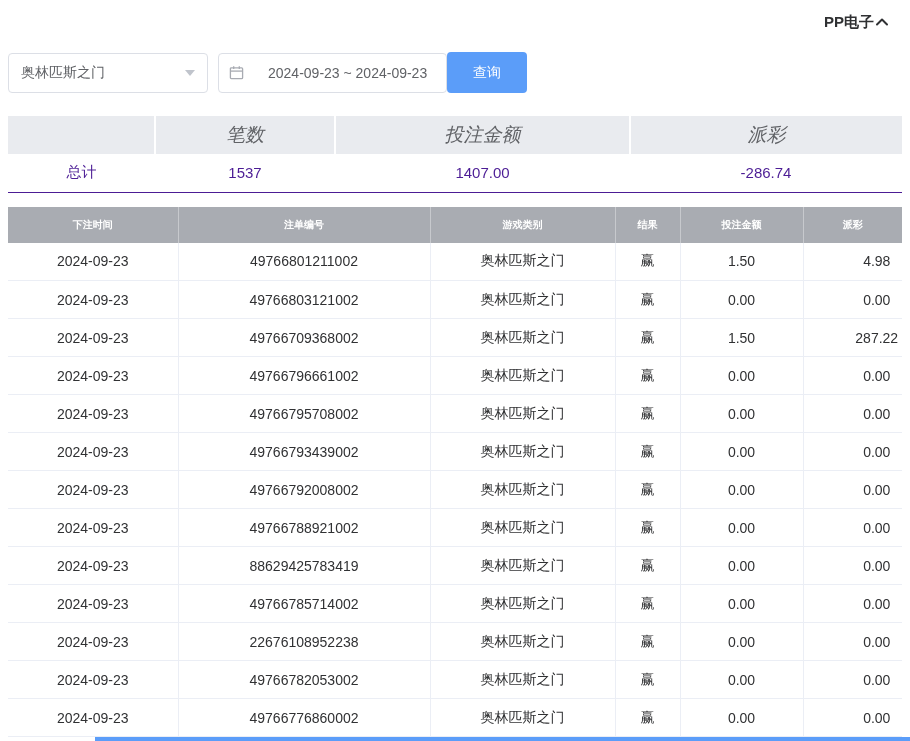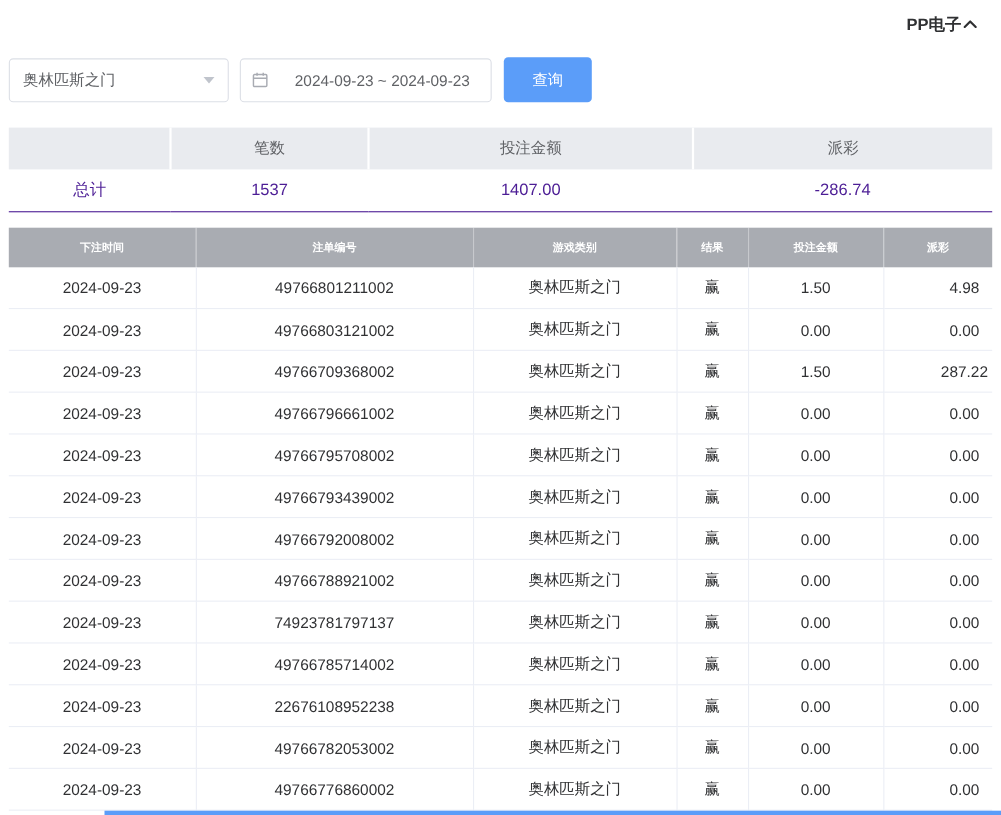"查询" .search-btn { margin-left: 11px -> none }
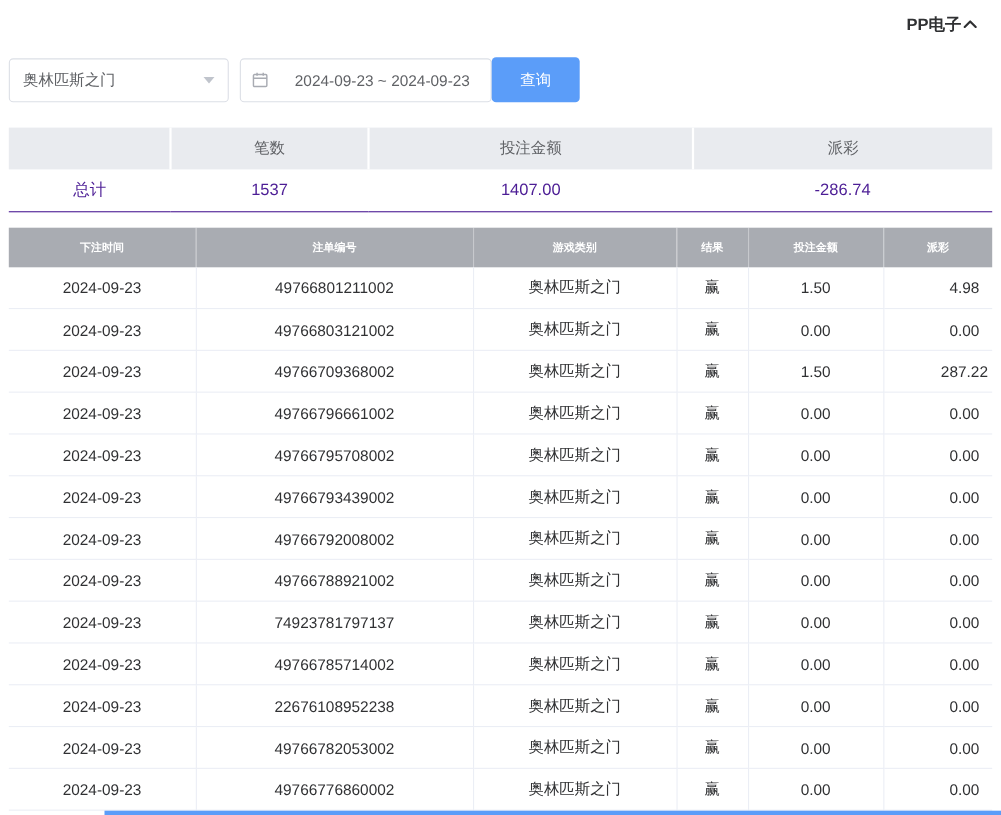"笔数" .summary-table th { font-size: 14px -> 19px; font-style: none -> italic }
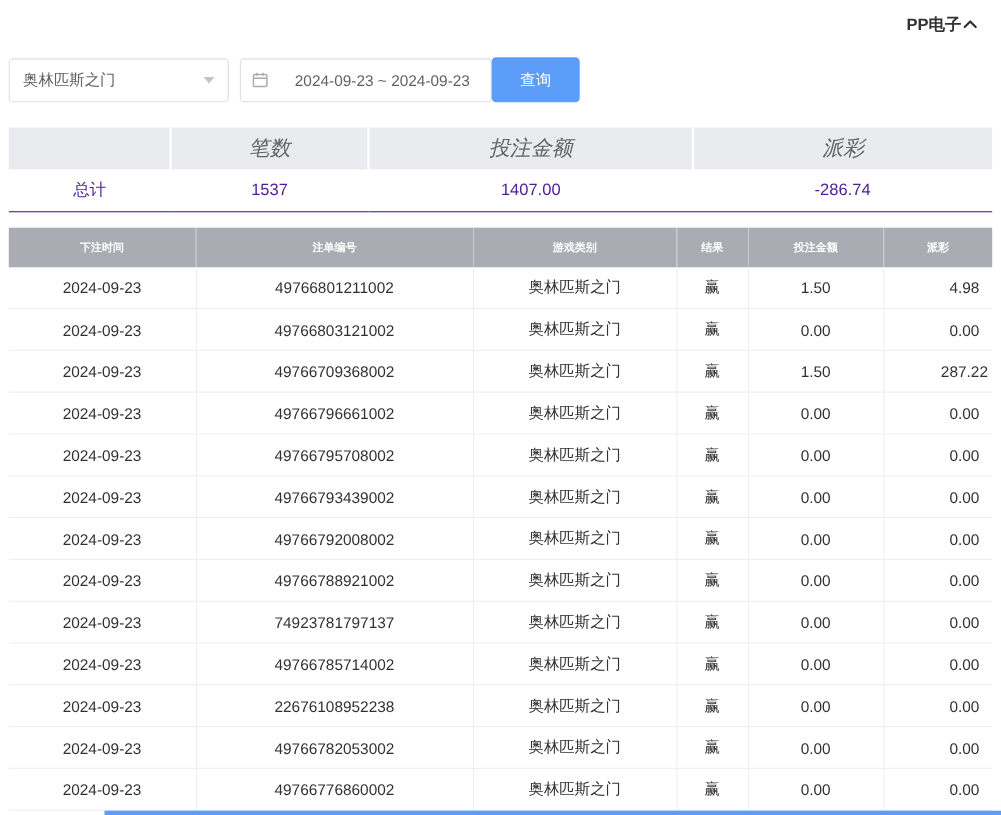"74923781797137" td { text: 74923781797137 -> 88629425783419 }
